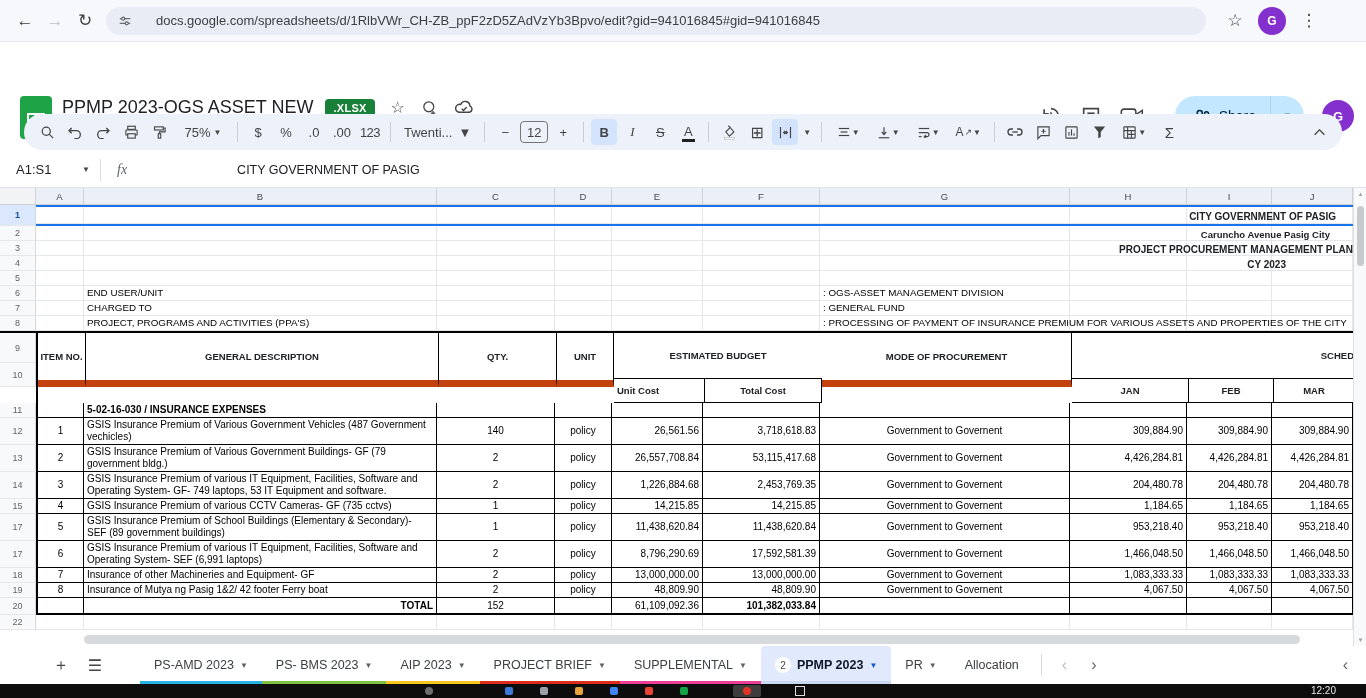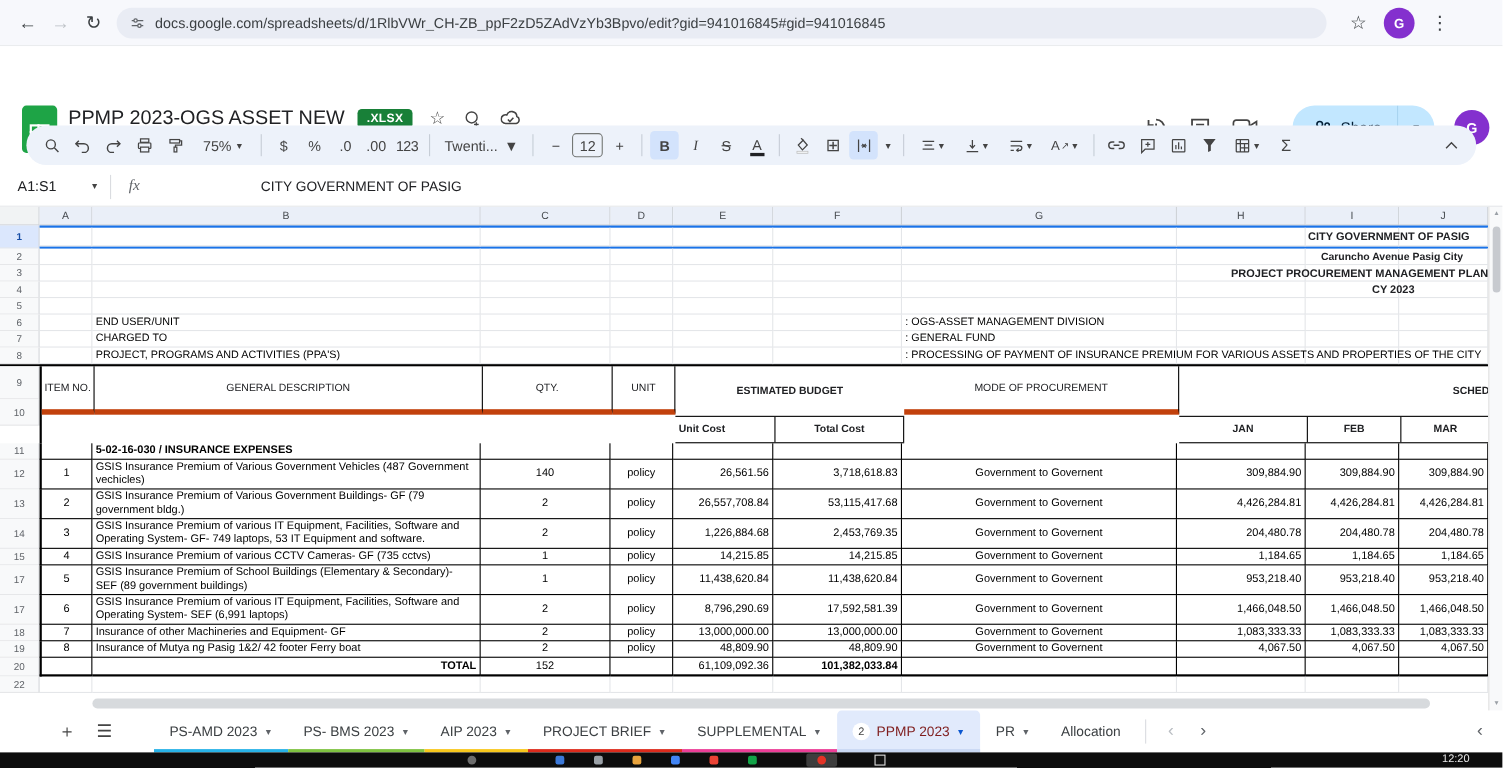"docs.google.com/spreadsheets/d/1RlbVWr_C" .omnibox { gap: 9px -> 24px }
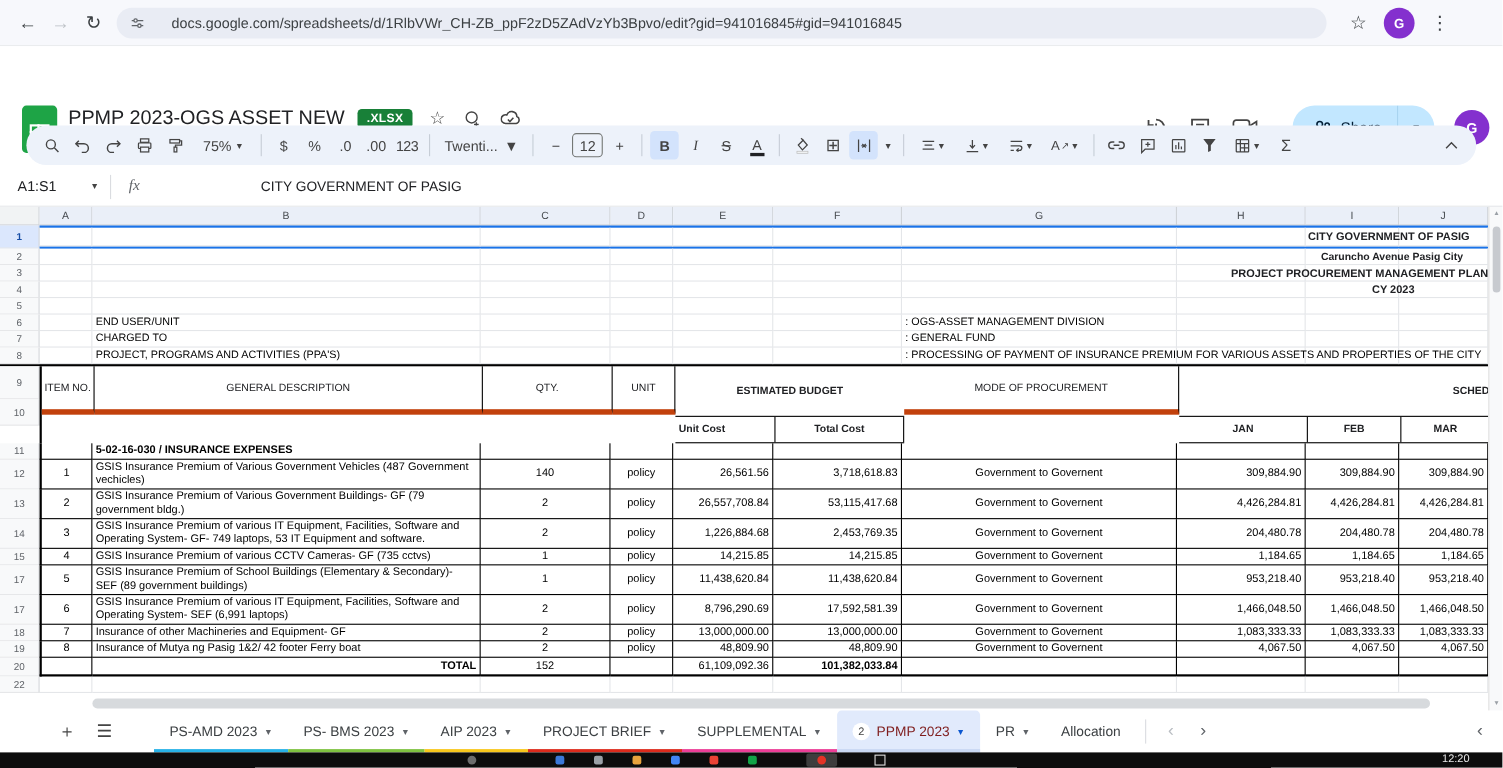"ITEM NO." .hcell { border-bottom: 5px solid #c2410c -> 7px solid #c2410c; font-weight: 400 -> 700; height: 44px -> 54px }
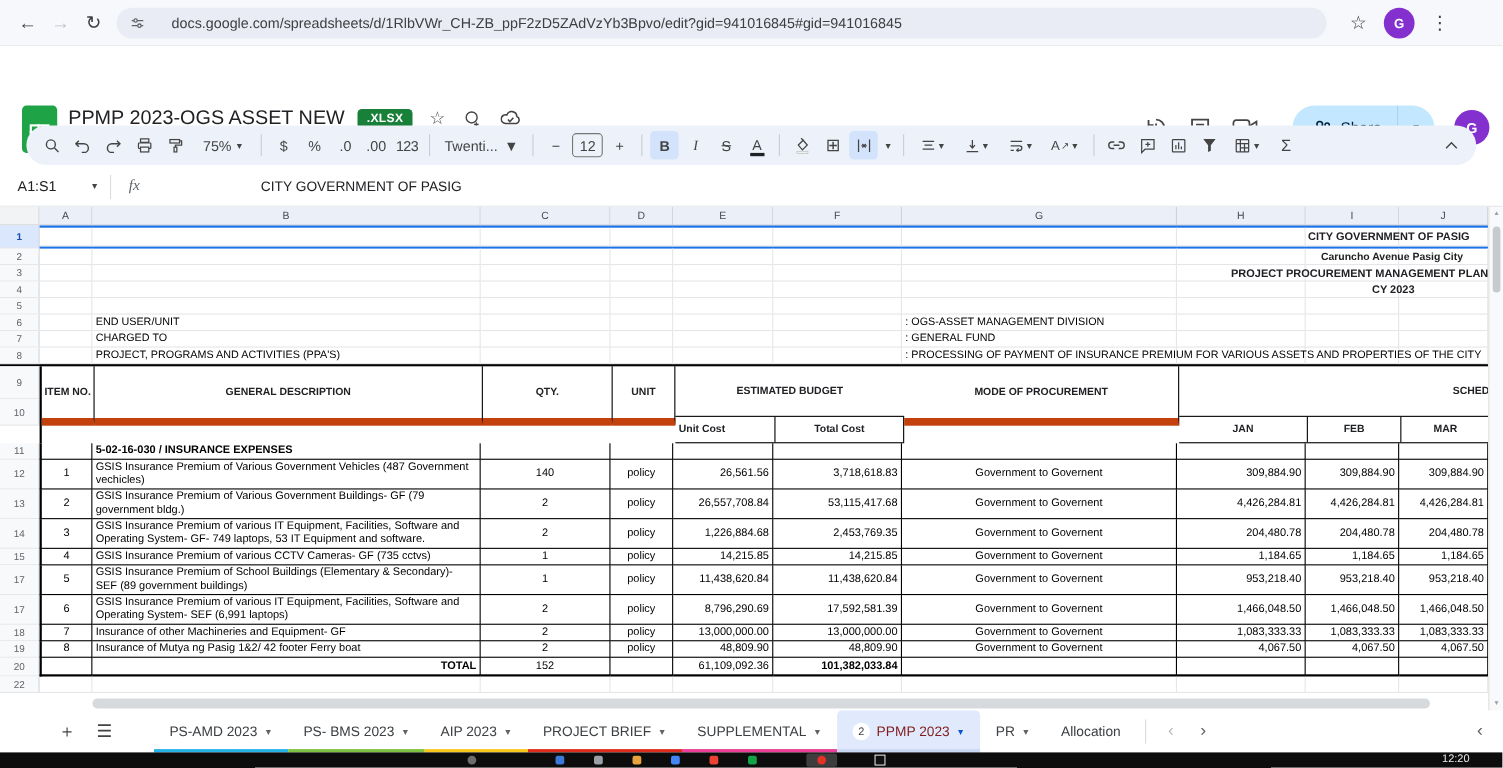"PPMP 2023" .stab.active .lbl { color: #7f1d1d -> #0f172a; font-weight: 400 -> 700 }
